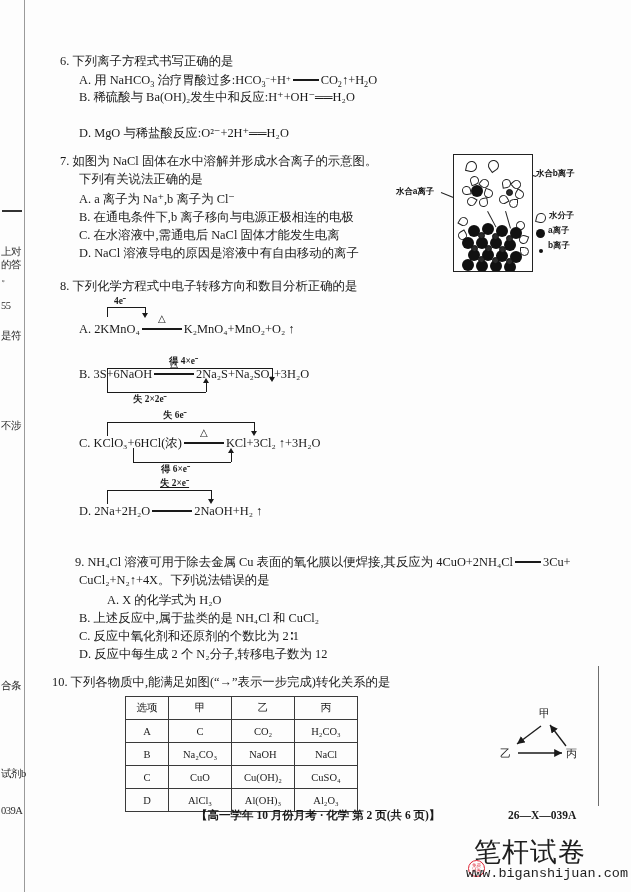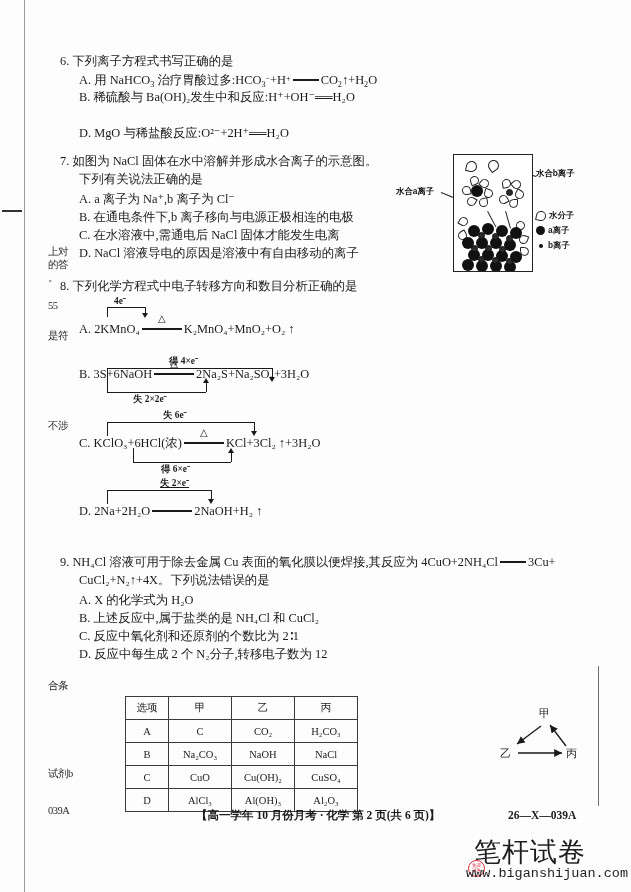"水分子" #fig7 .legend .row { align-items: center -> flex-end }
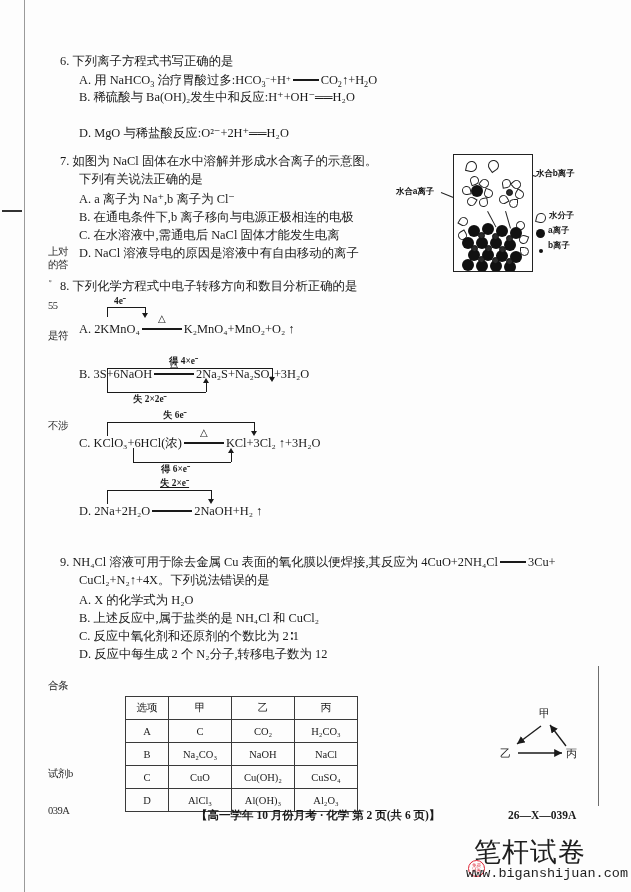"上对" #margin-col .mfrag { left: 12px -> 1px; padding-left: 36px -> none }
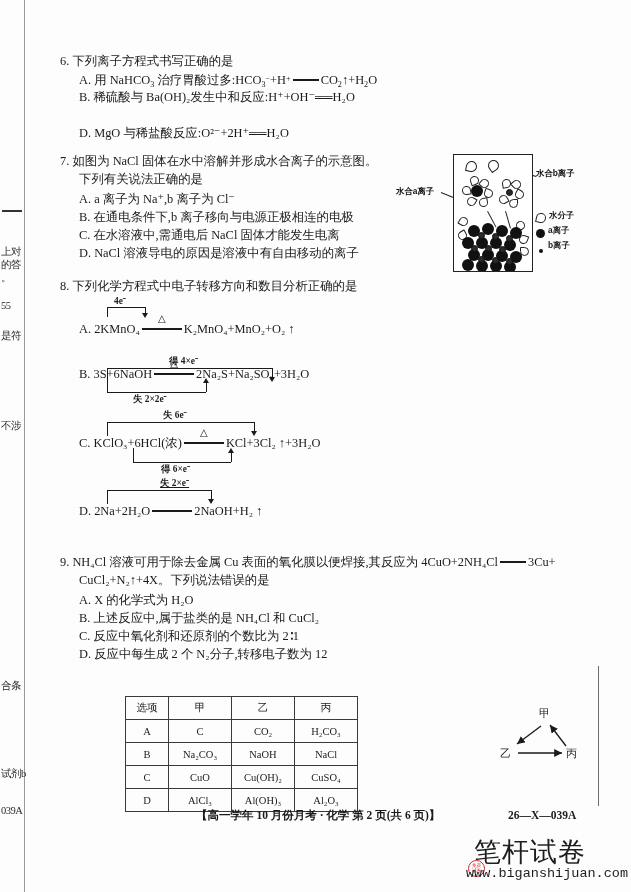"9. NH₄Cl 溶液可用于除去金属 Cu 表面的氧化膜以便焊接,其反应为" div.q { margin-left: none -> 15px }
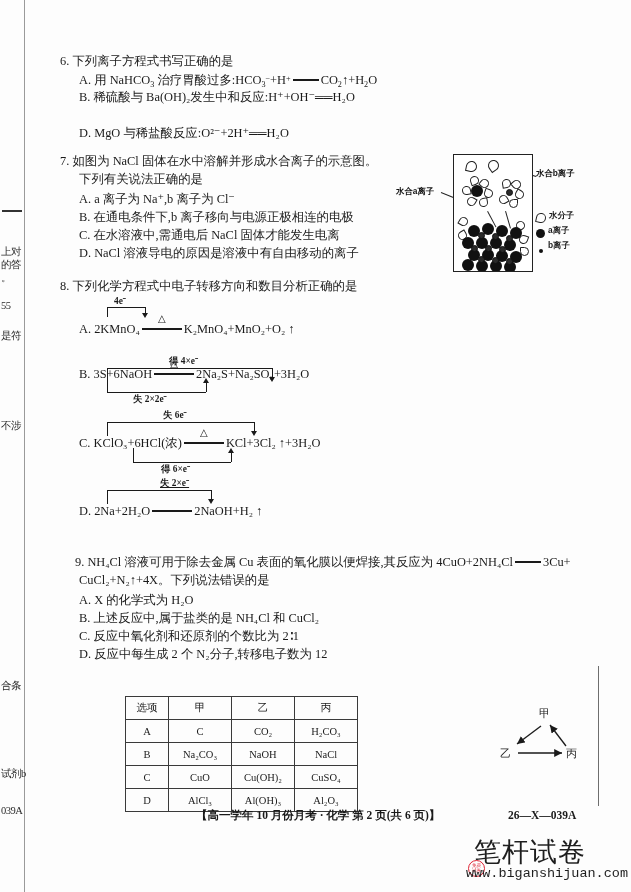"A. X 的化学式为 H₂O" div.opt { margin-left: none -> 28px }
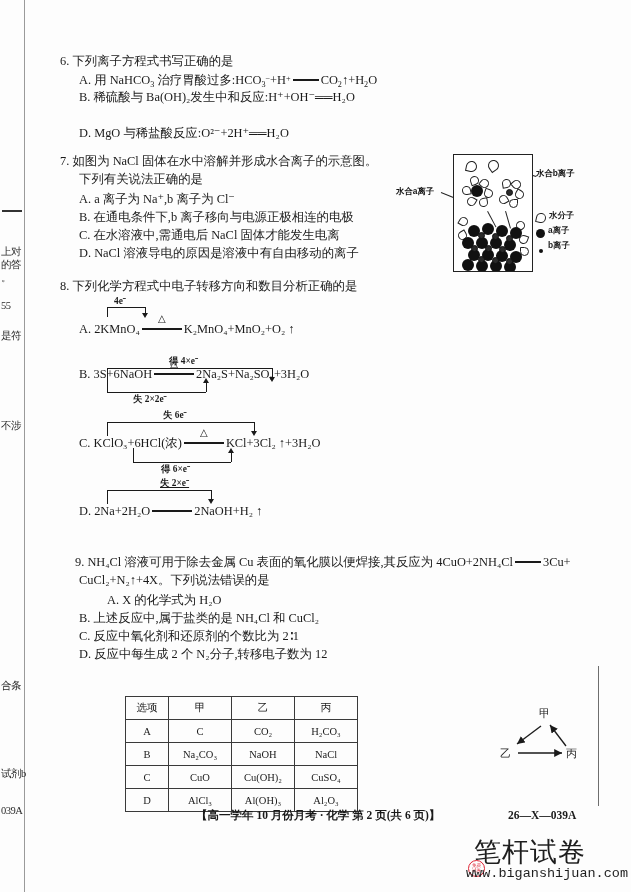"10. 下列各物质中,能满足如图(“→”表示一步完成)转化关系的是" div.q { html: none -> <div>10. 下列各物质中,能满足如图(“→”表示一步完成)转化关系的是</div> }
